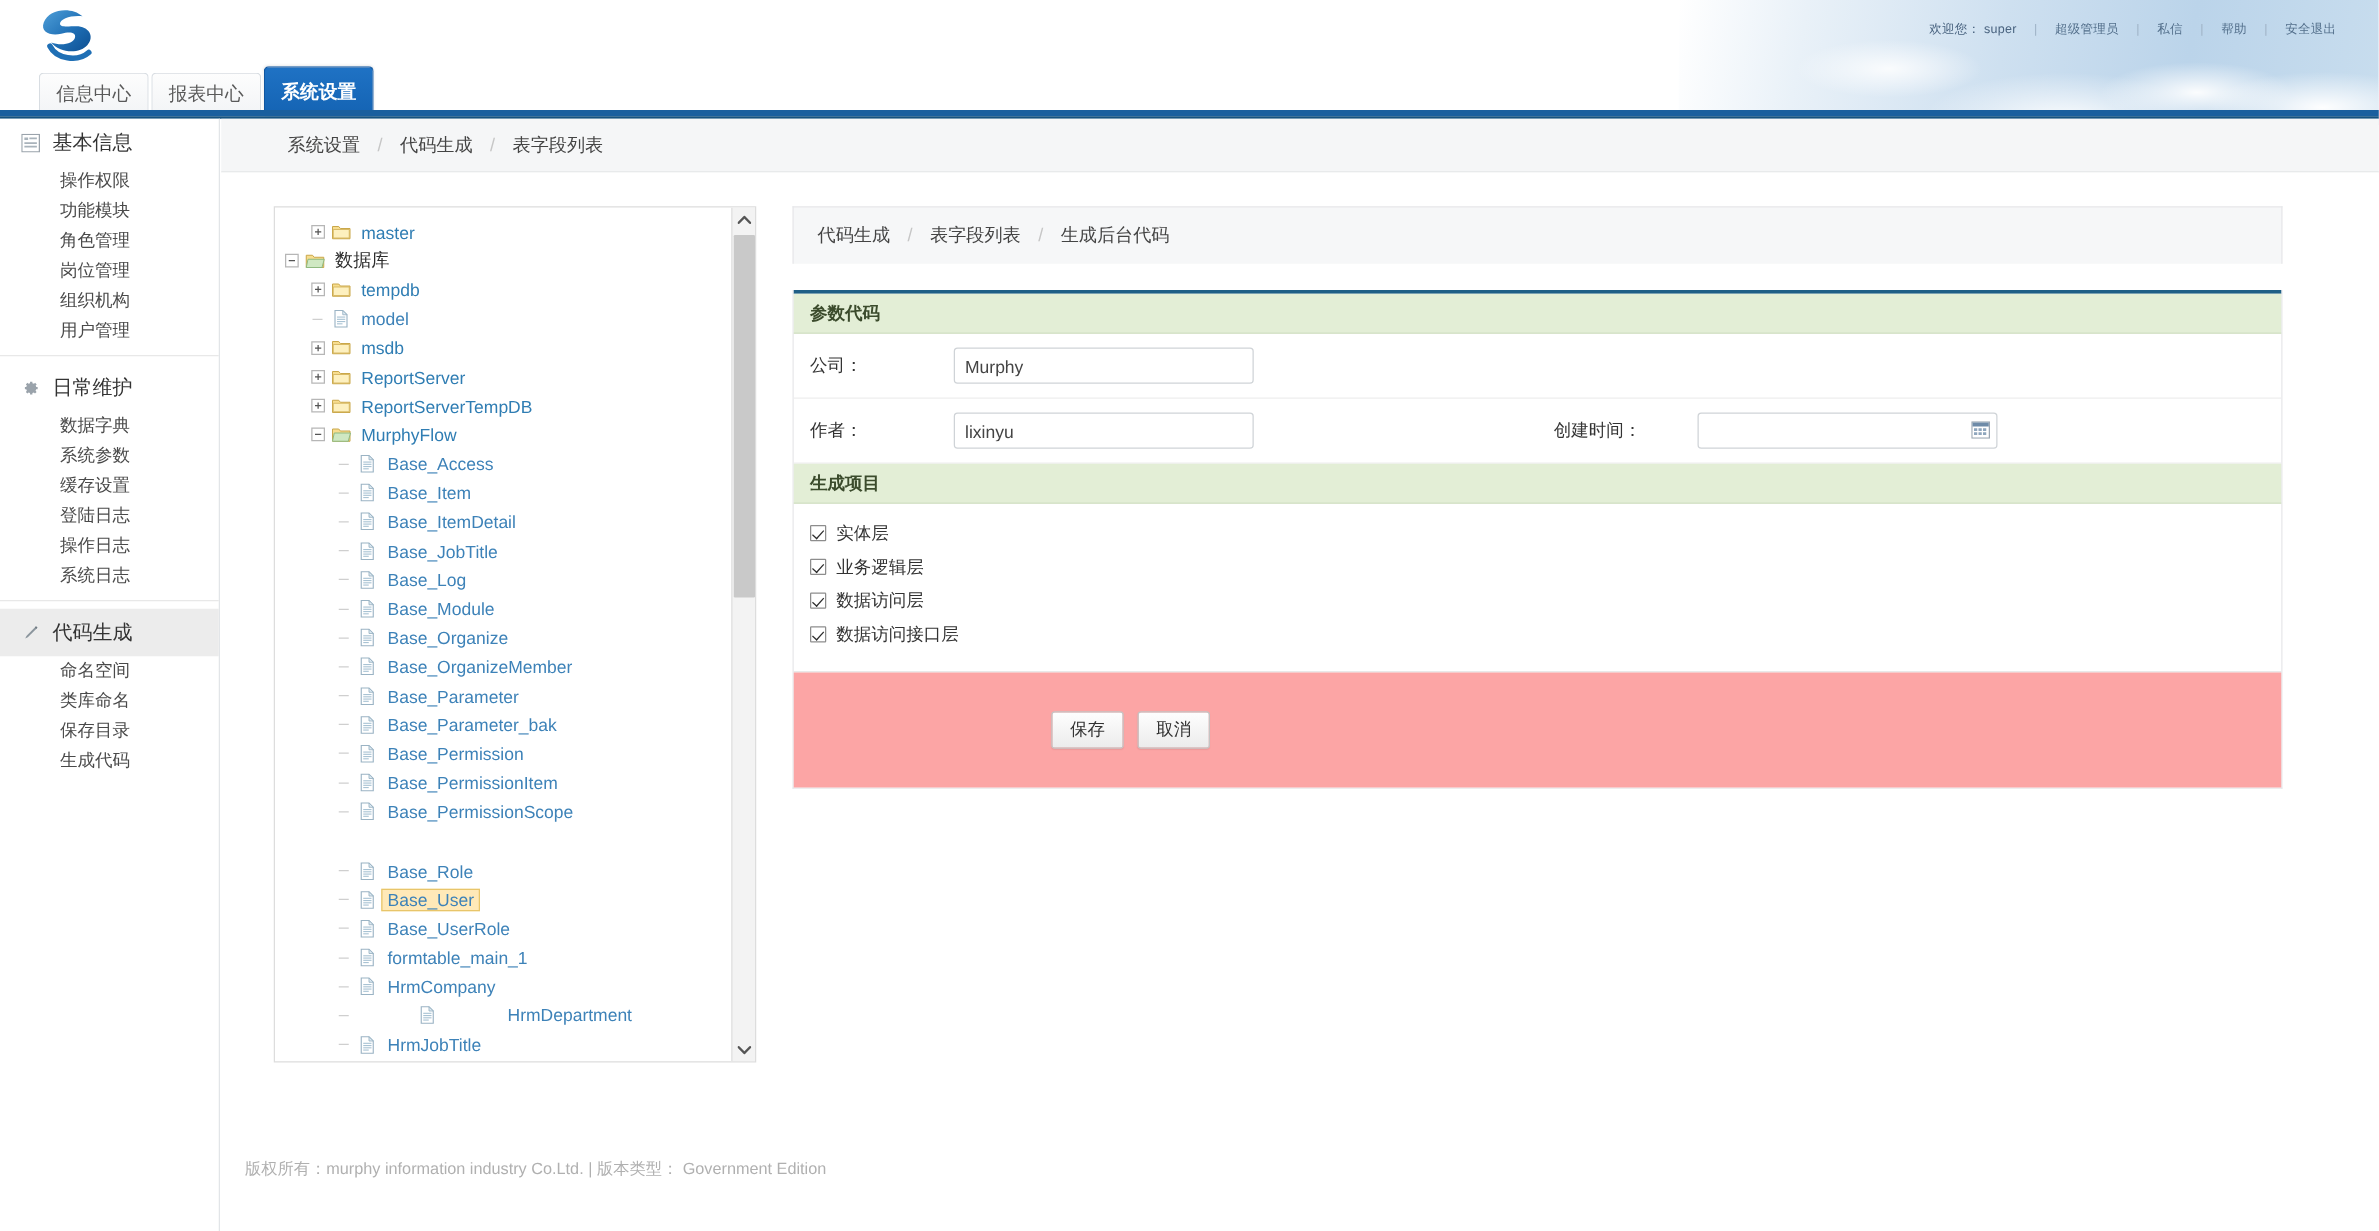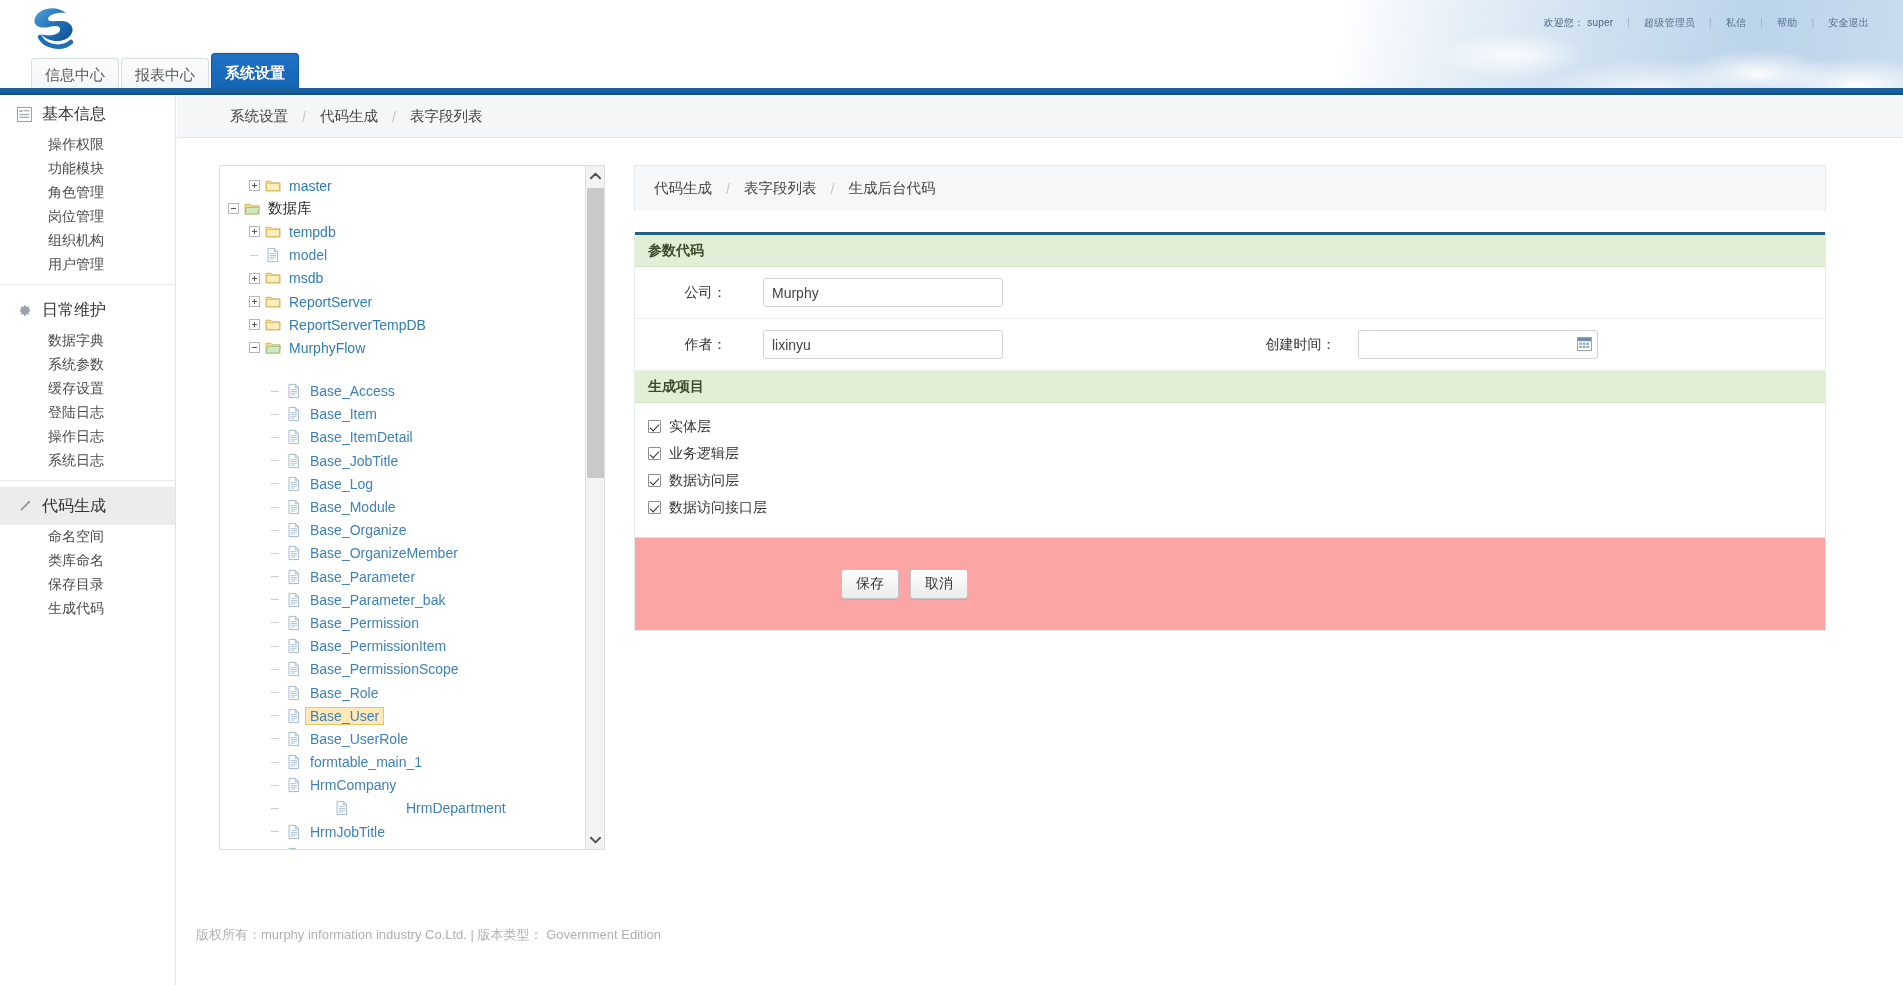"公司：" .flabel { text-align: center -> none }
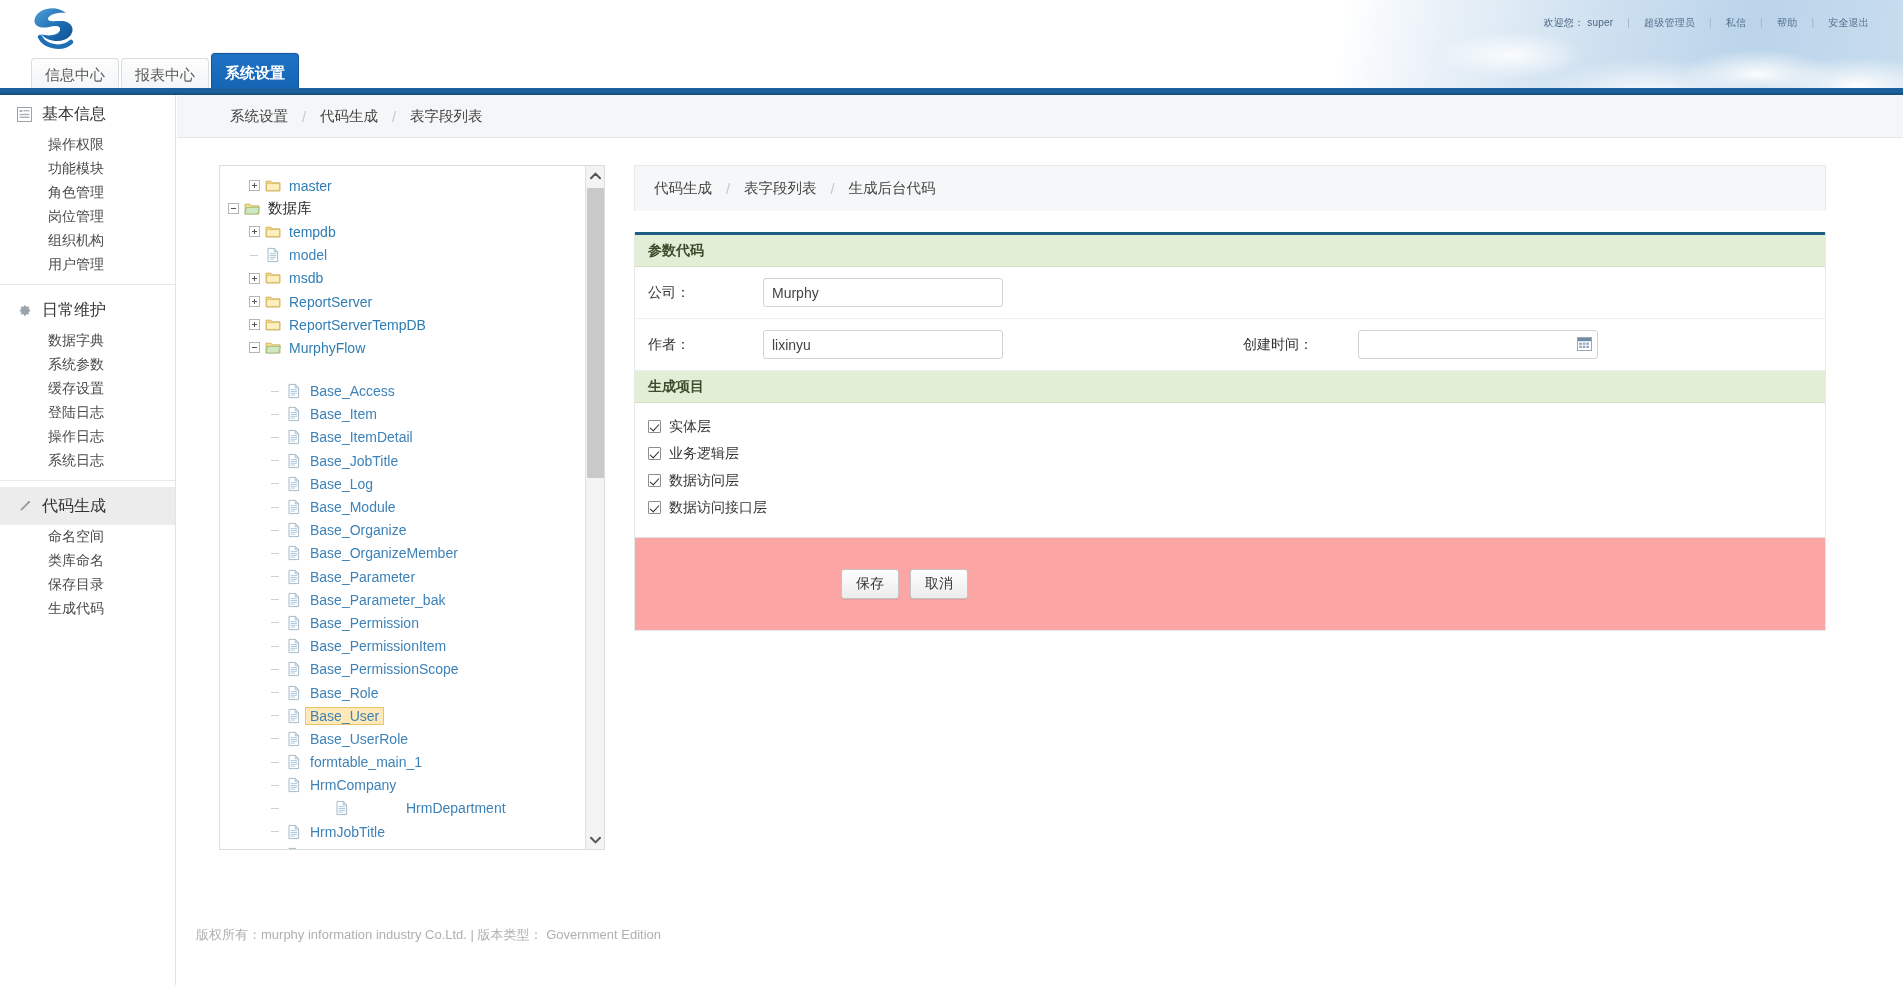"Base_Access" div.tn { margin-top: 20px -> none }
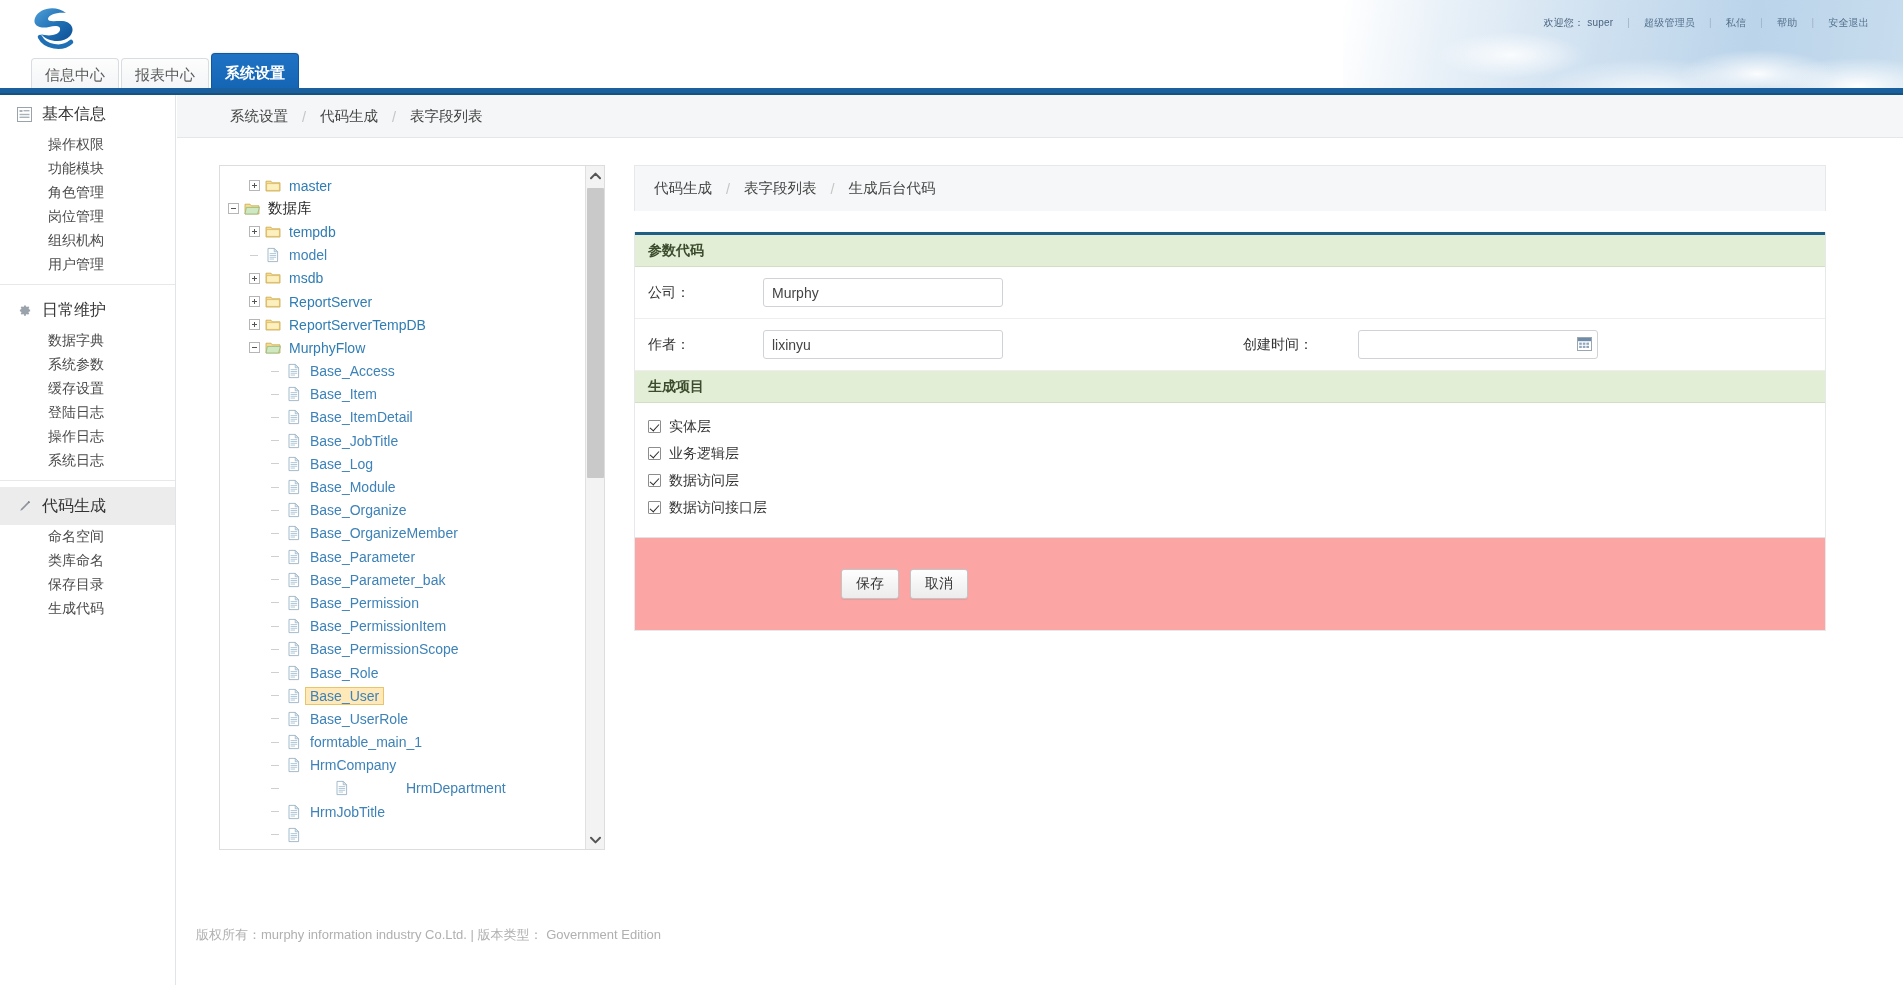"Base_Role" div.tn { margin-top: none -> 24px }
